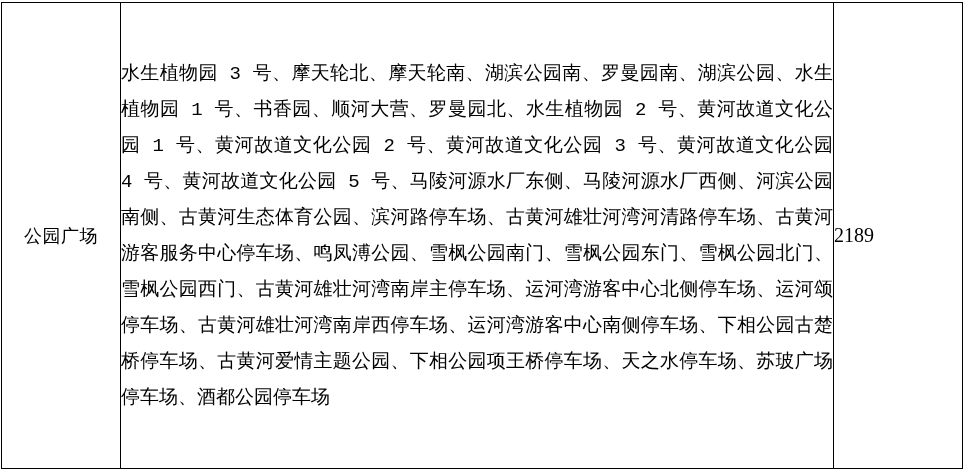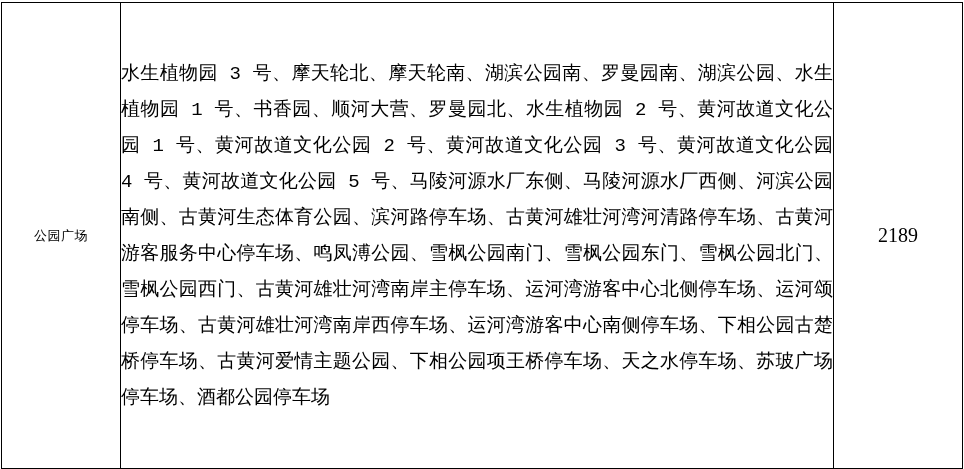"公园广场" td.cat-cell { font-size: 13px -> 18px }
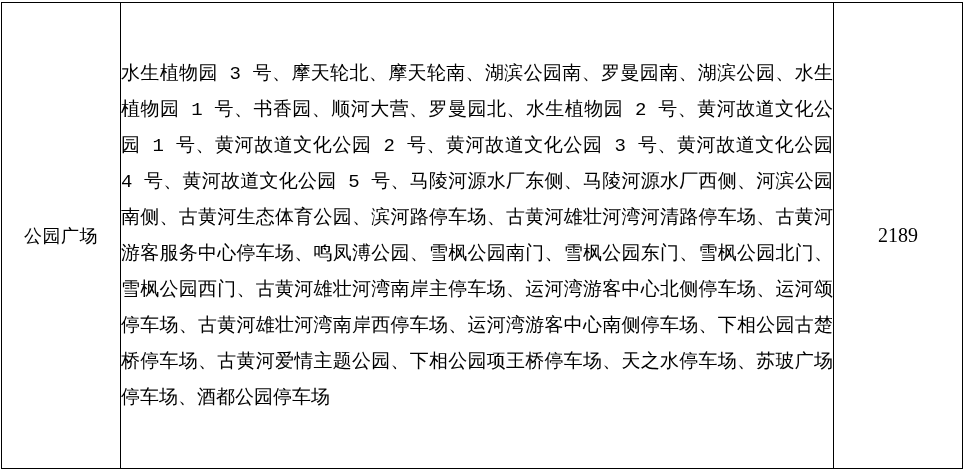"2189" td.count-cell { text-align: center -> none }
